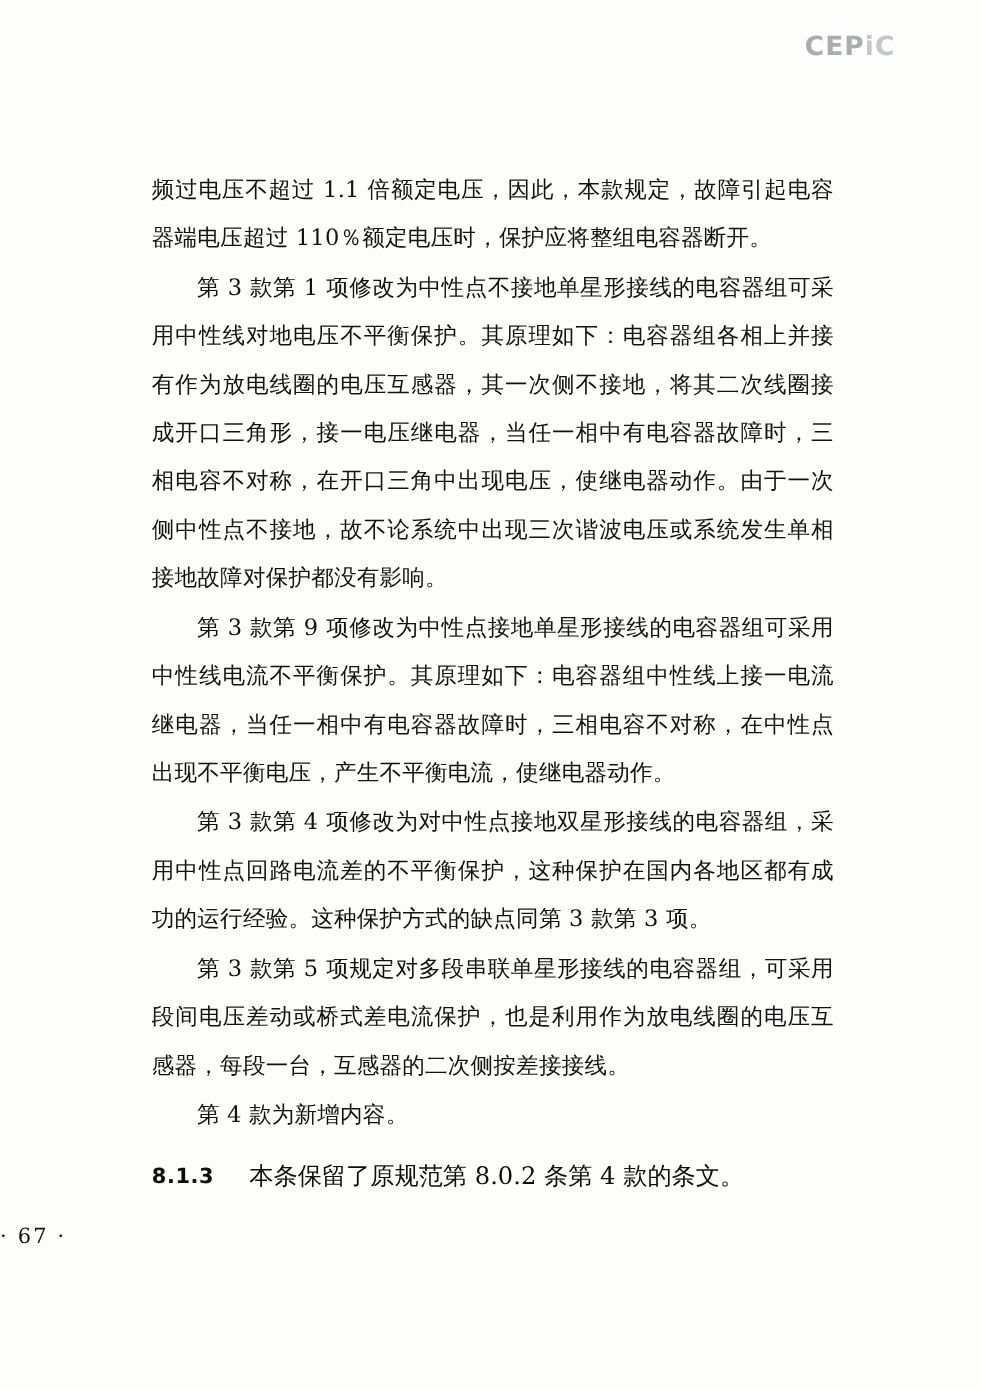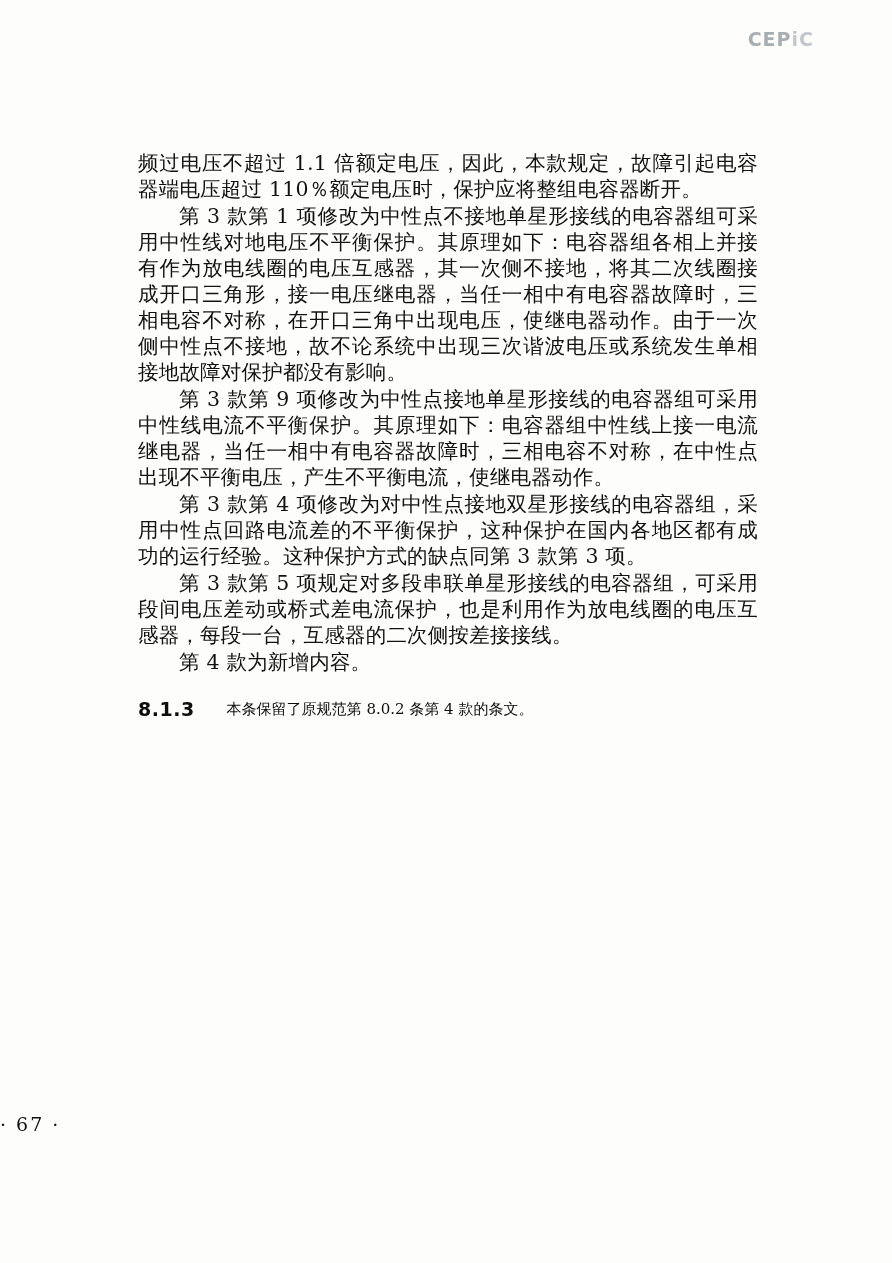"CEPiC" .logo { font-size: 19px -> 24px }
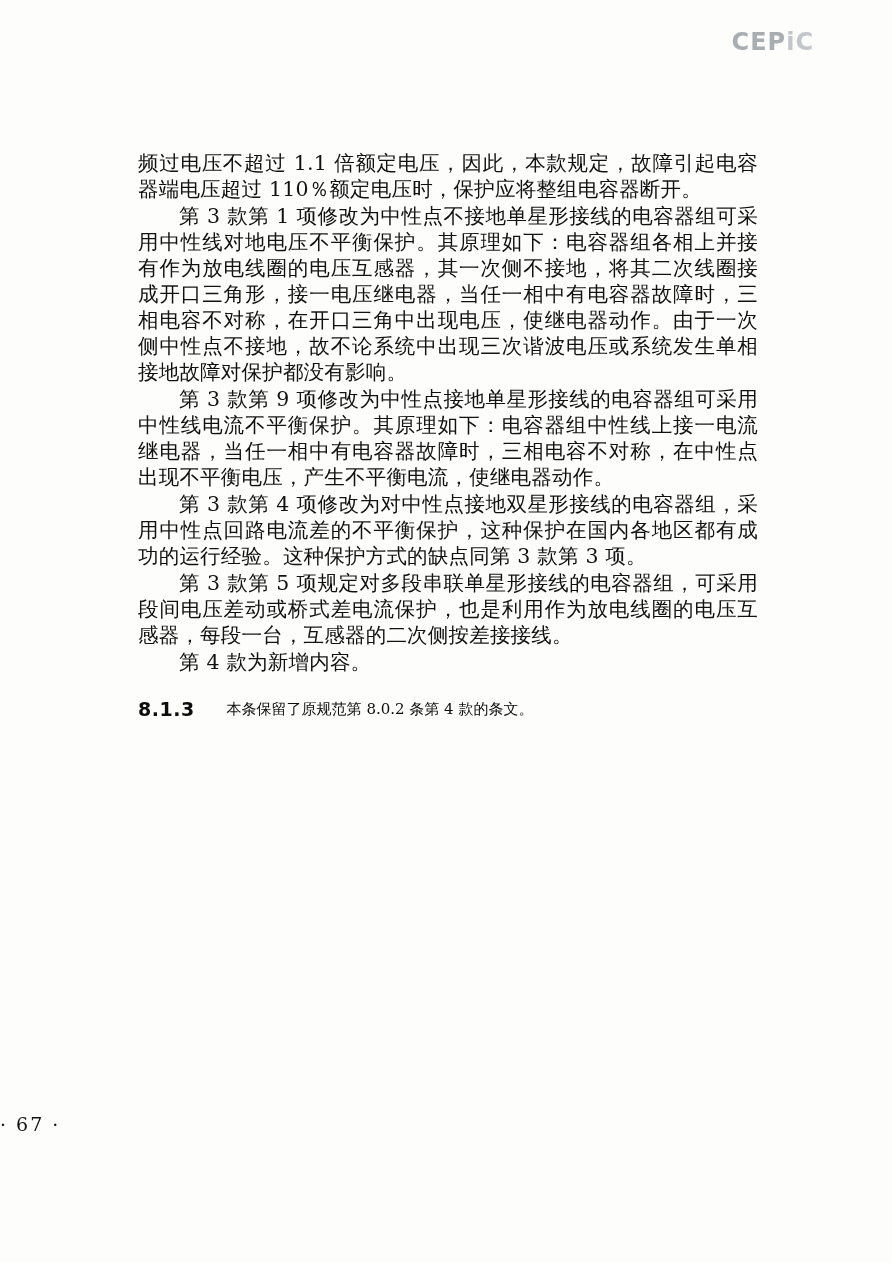"频过电压不超过 1.1 倍额定电压，因此，本款规定，故障引起电容器端电压超过" p { line-height: 26px -> 44px }
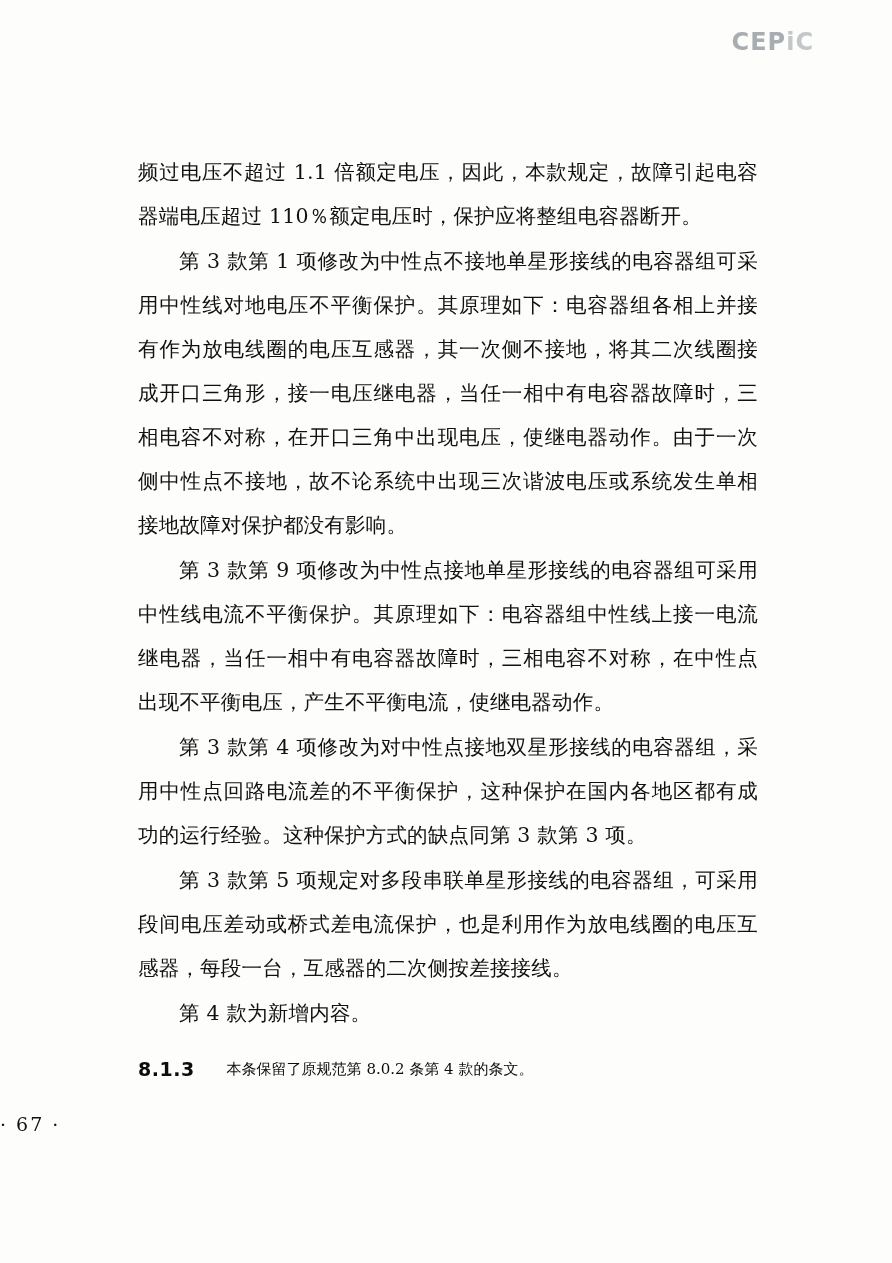"本条保留了原规范第 8.0.2 条第 4 款的条文。" .clause-body { font-size: 15px -> 22px }
